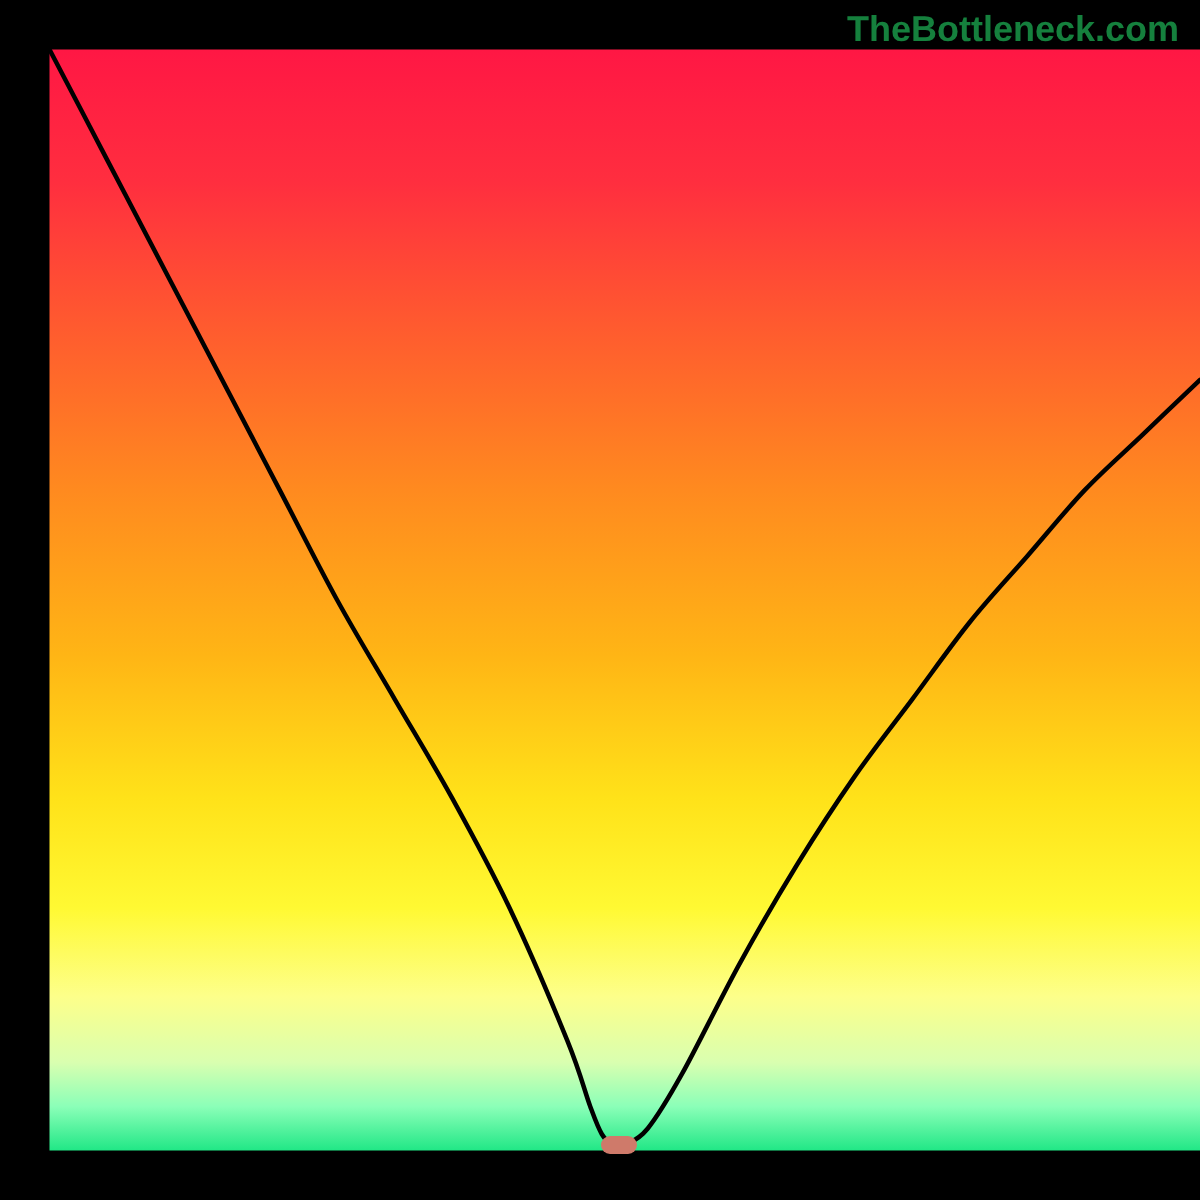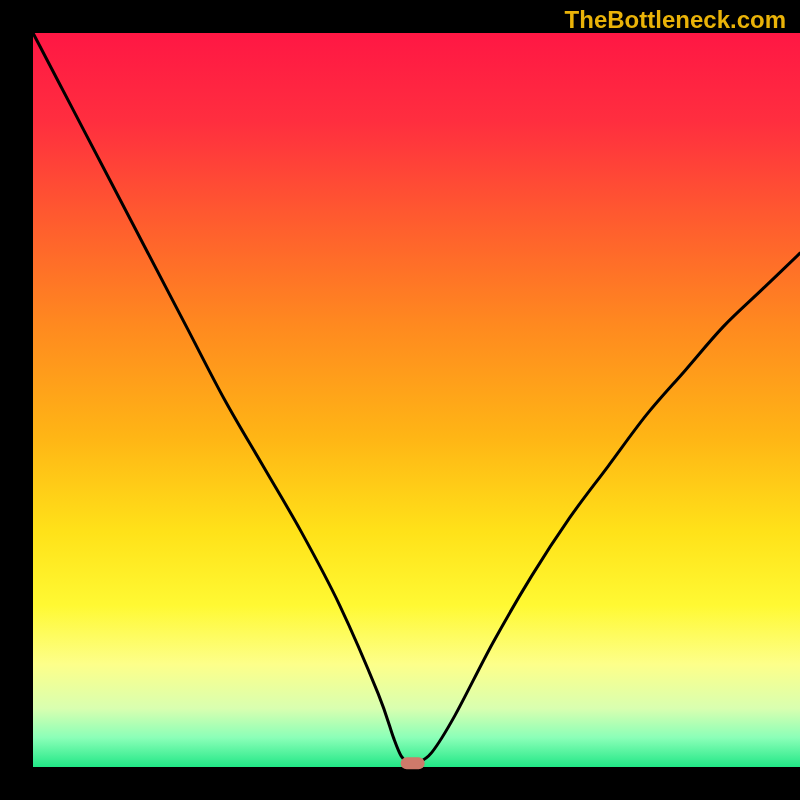"TheBottleneck.com" .watermark { color: #eab308 -> #15803d }
